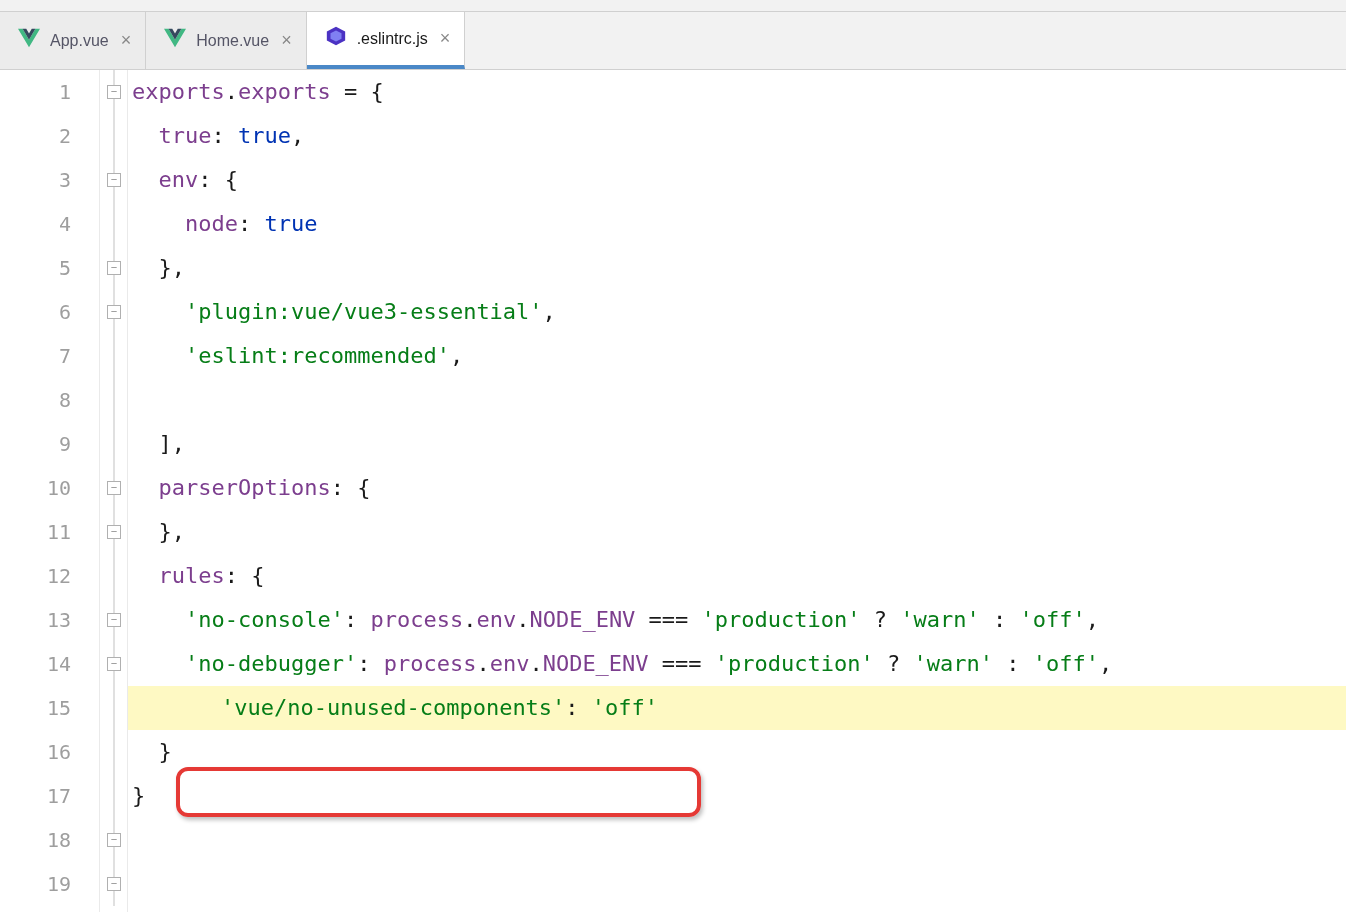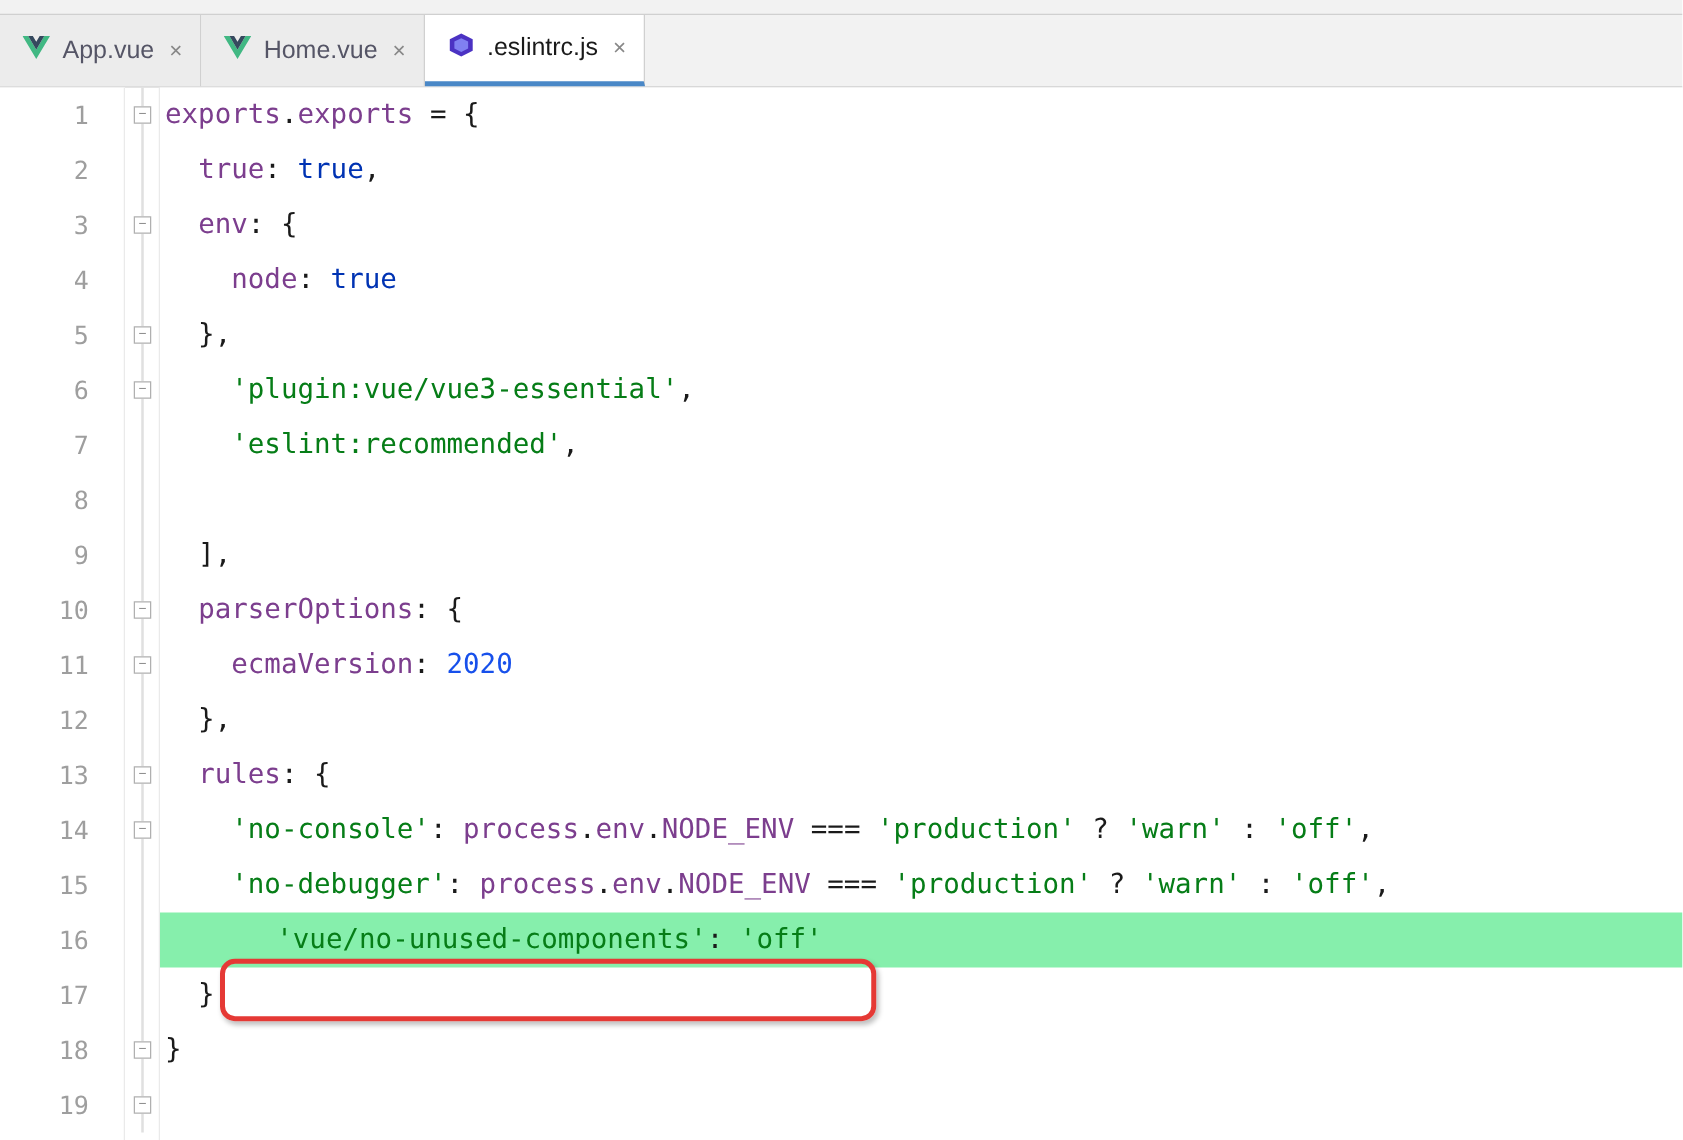"App.vue" .tab-label { font-size: 20px -> 16px }
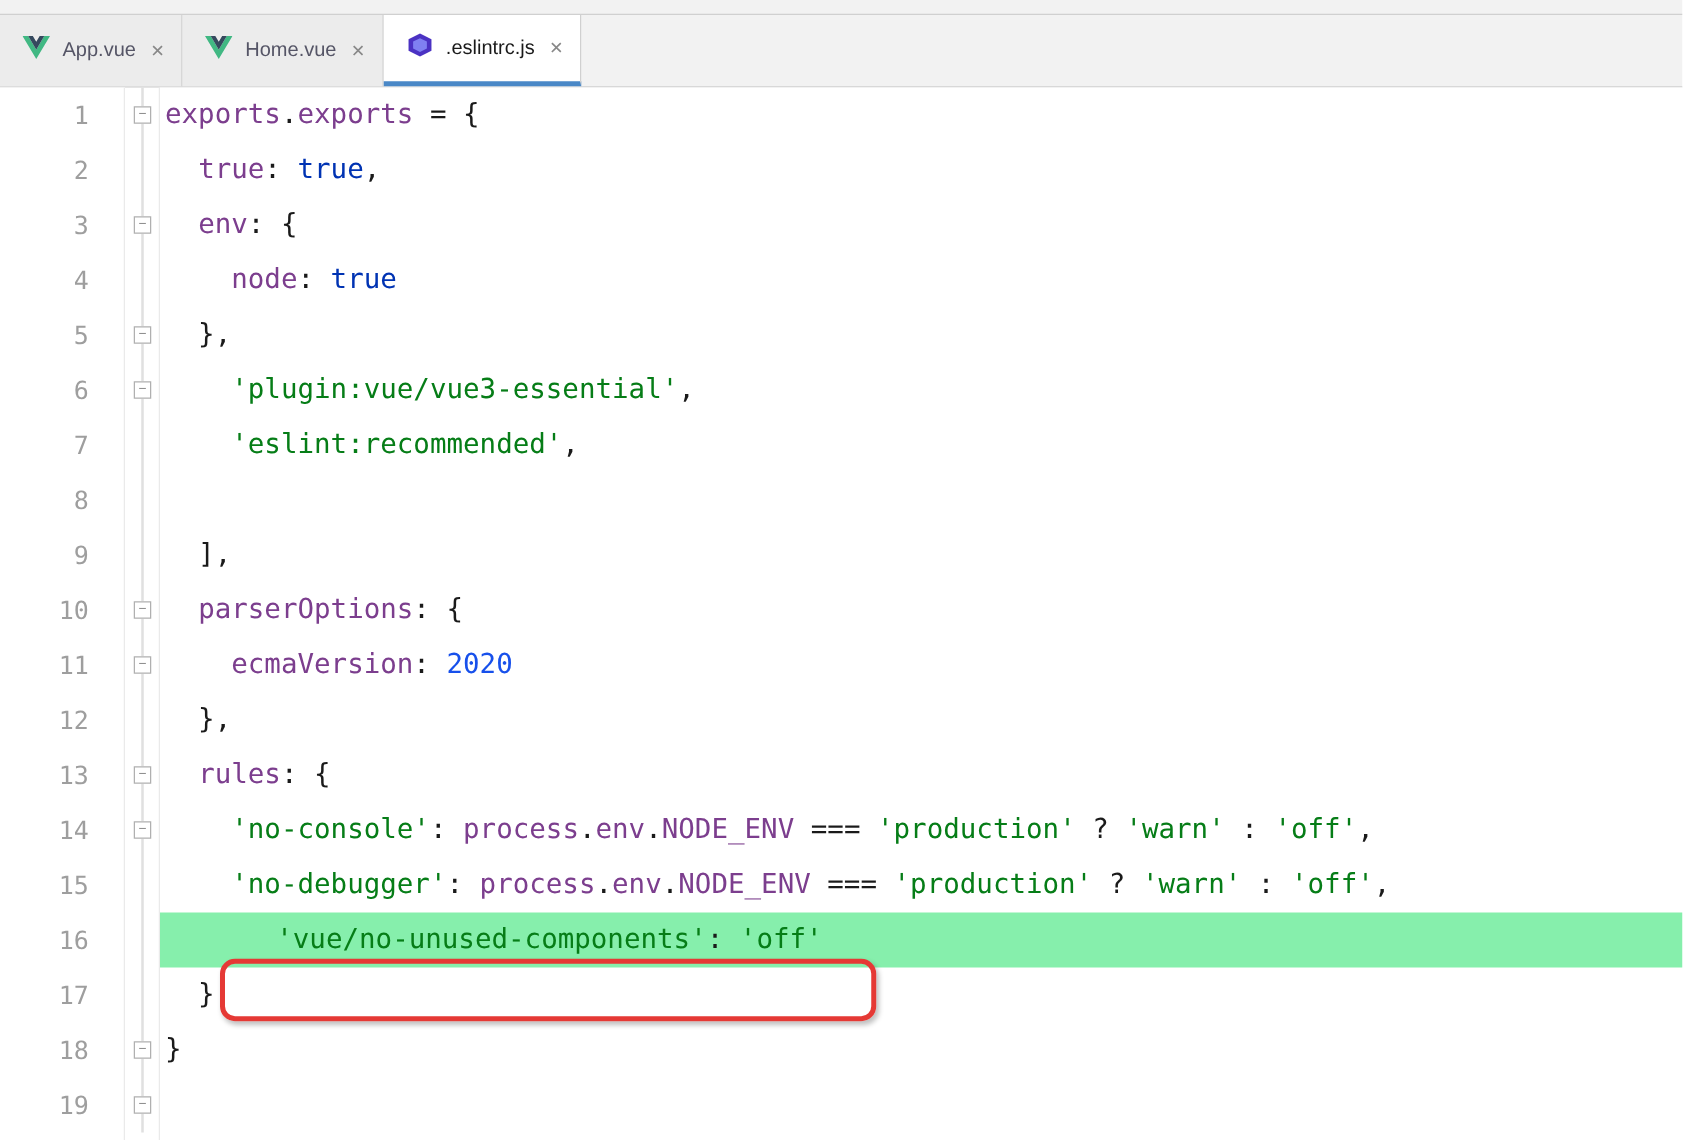"ecmaVersion: 2020" div.code-line { html: <div><span> </span><span>ecmaVersion</span><span>: </span><span>2020</span></div> -> none }
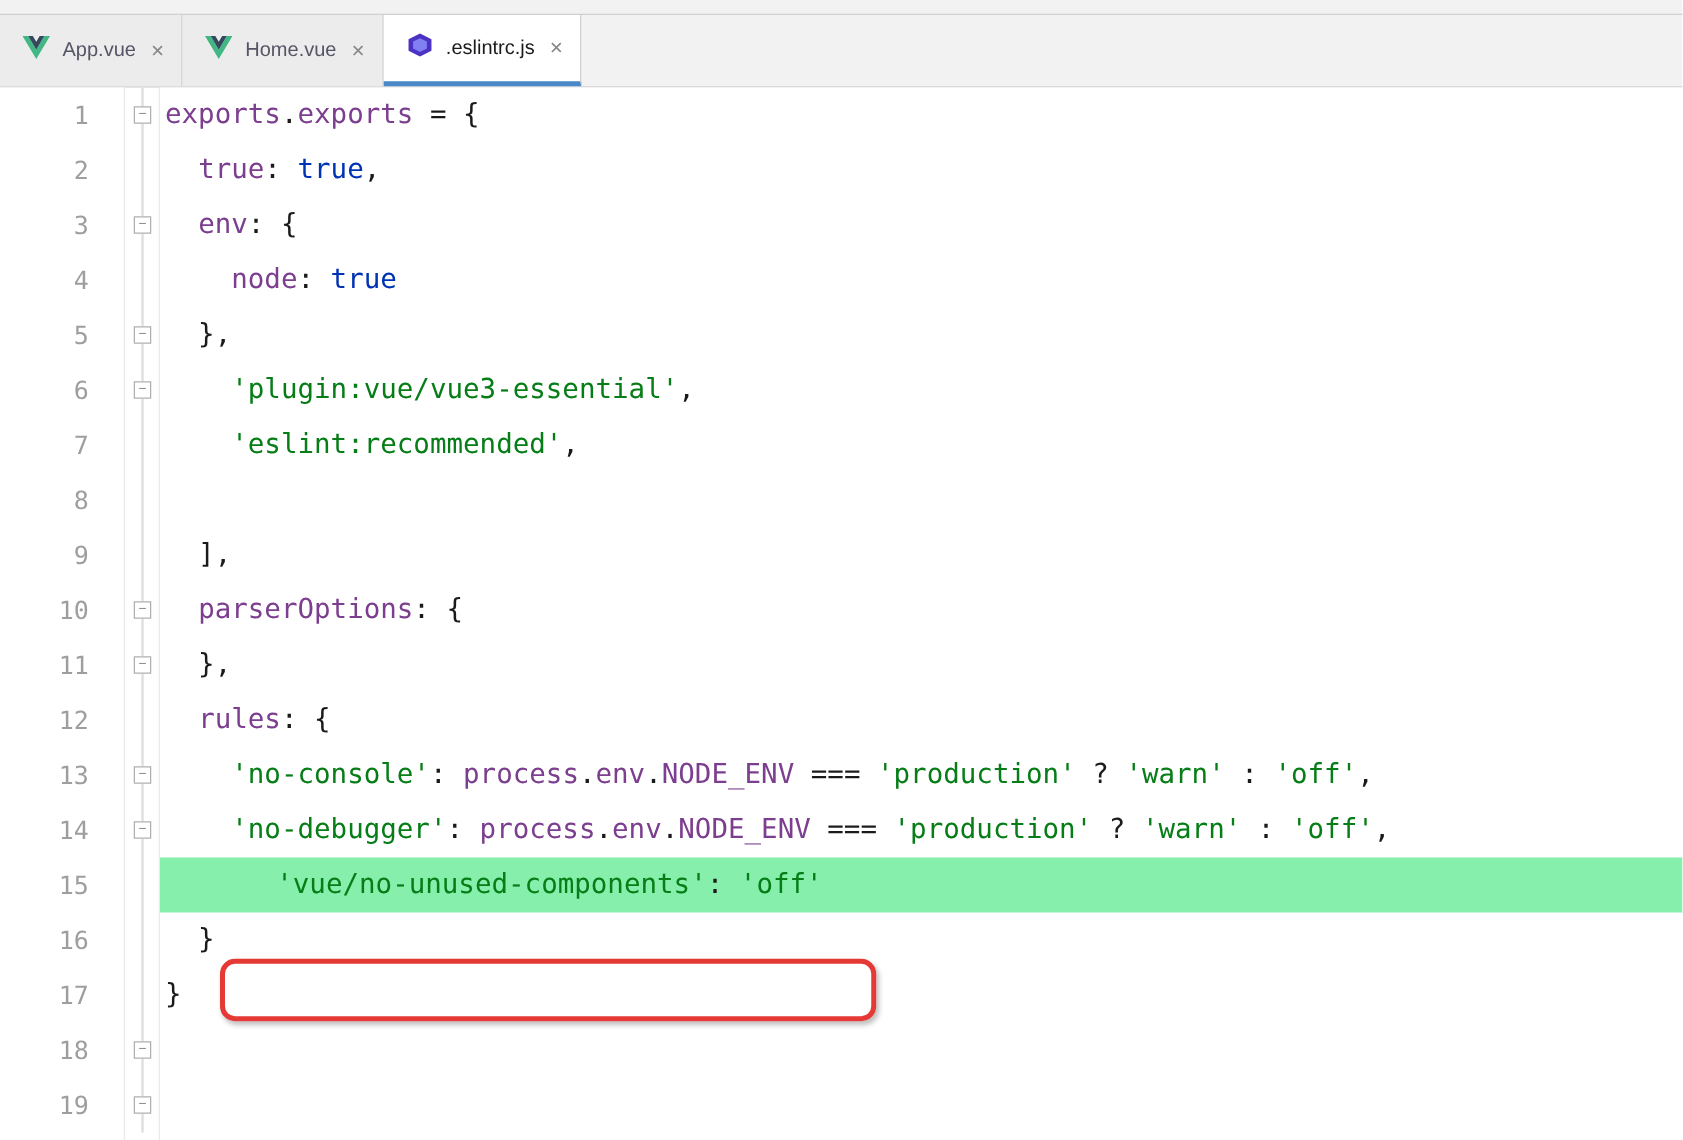"'vue/no-unused-components': 'off'" .code-line.hl { background: #86efac -> #fef9c3 }
